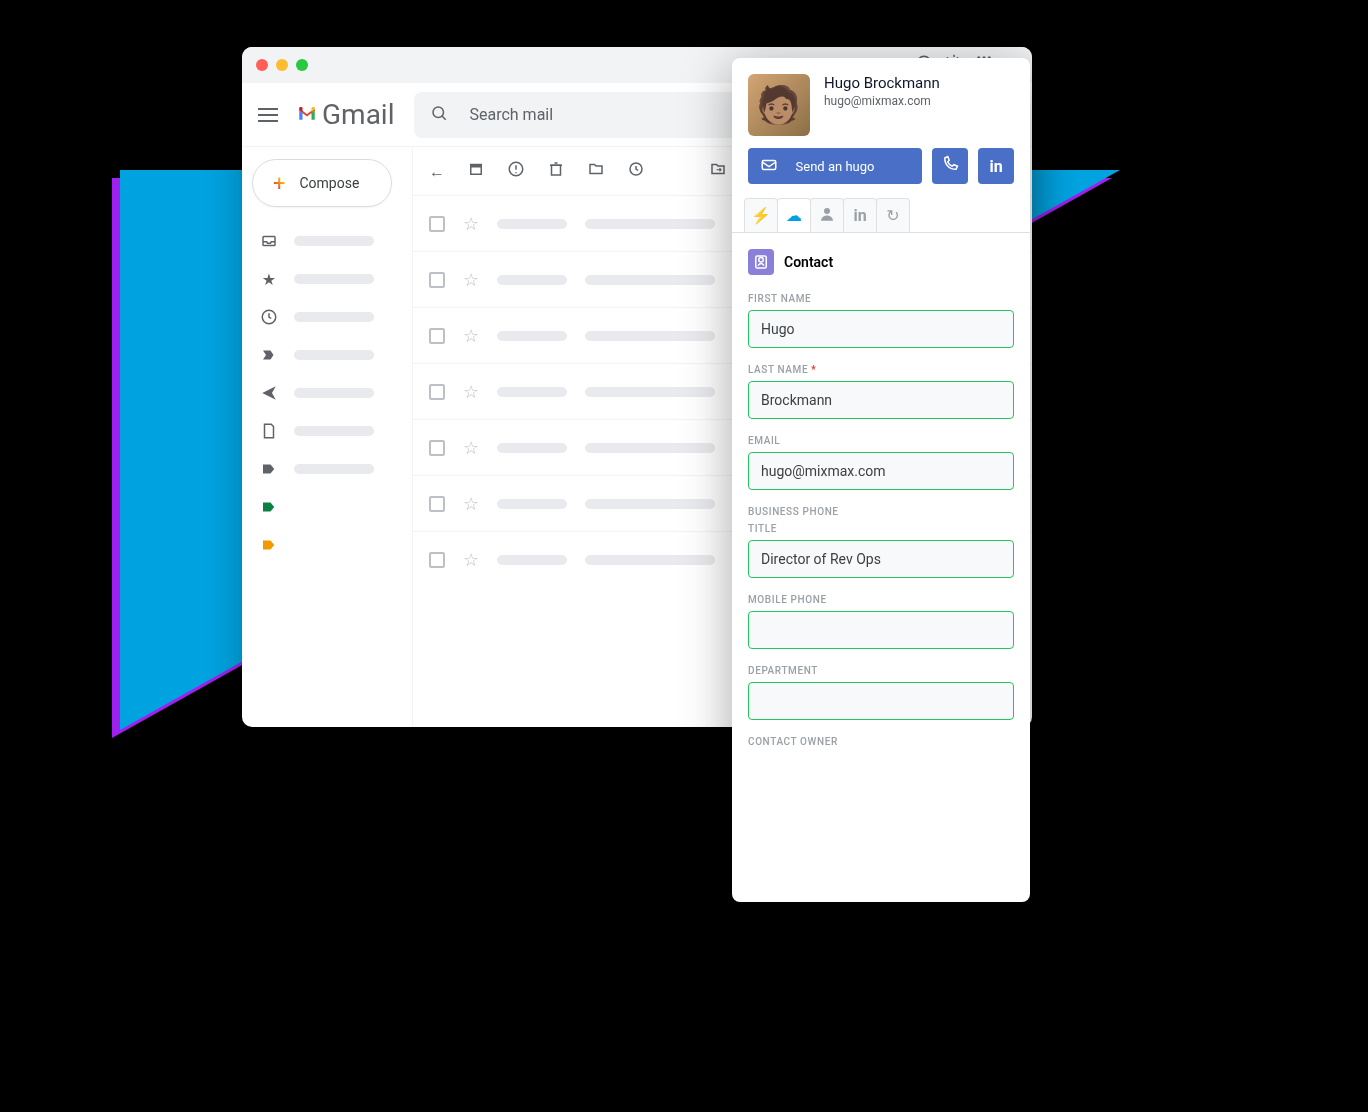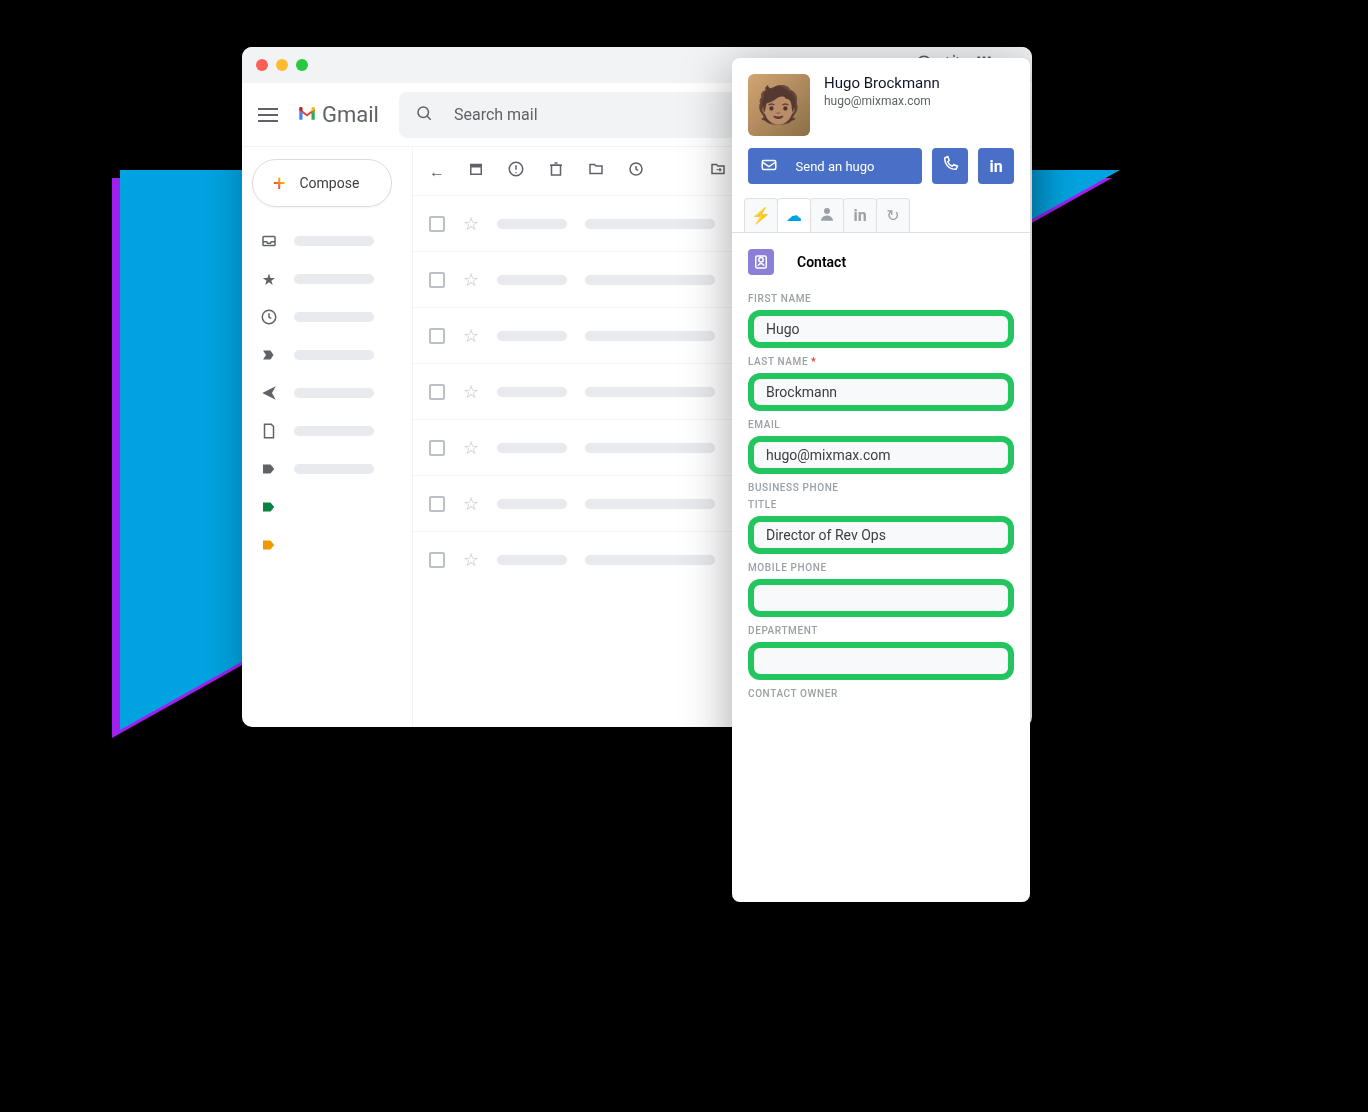"Gmail" .gmail-logo { font-size: 22px -> 28px }
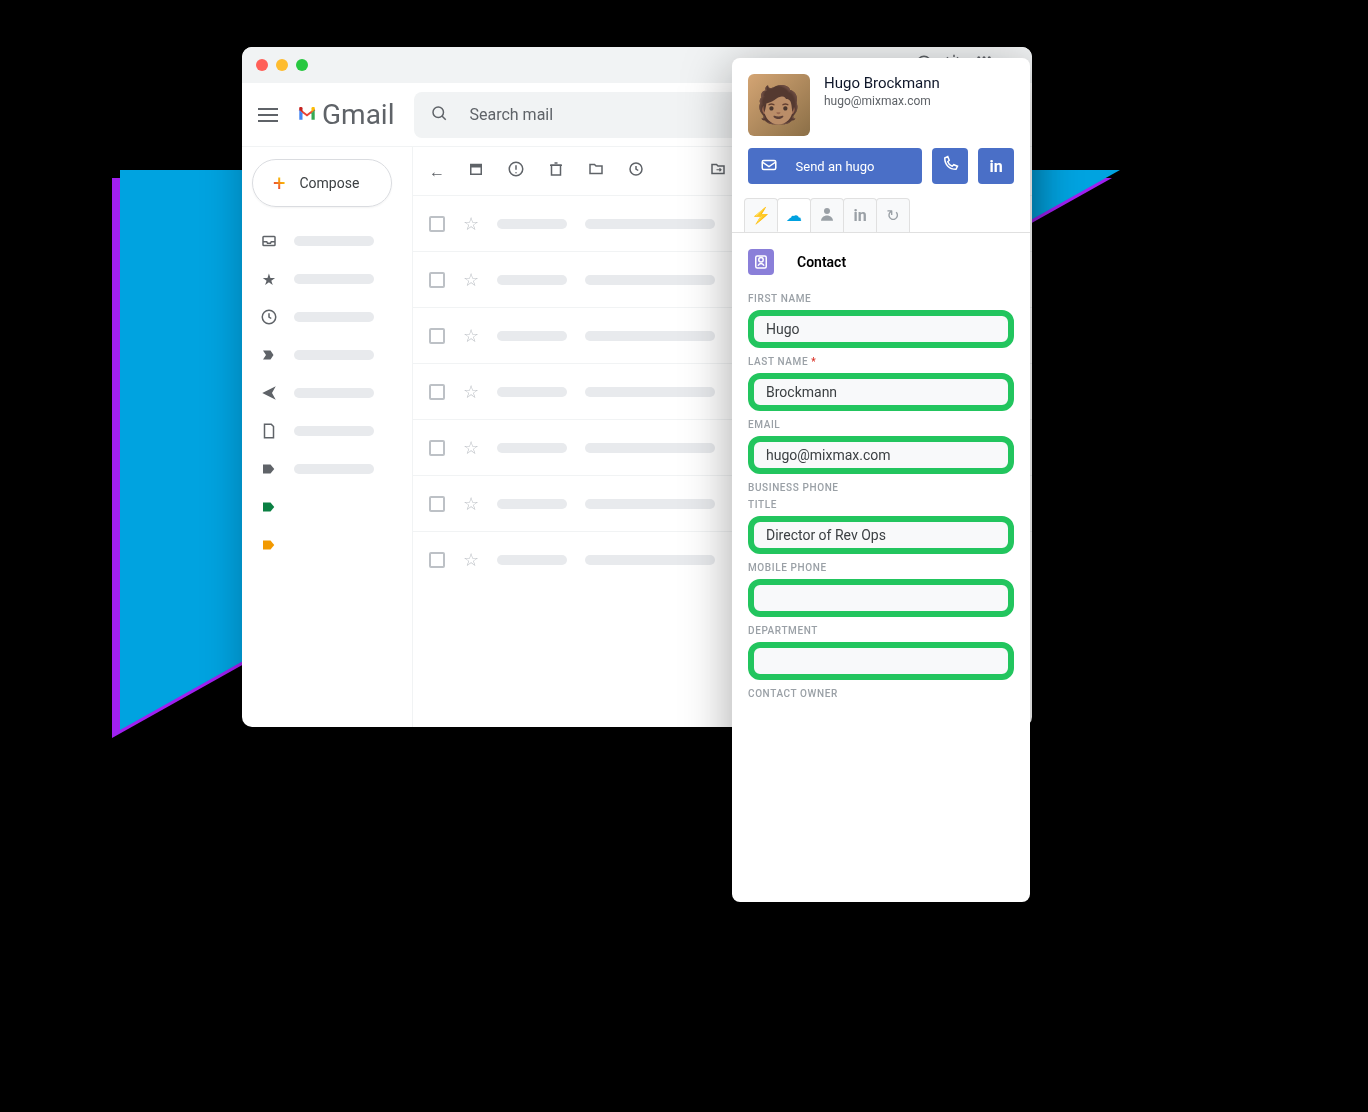"Contact" .sec-title { gap: 23px -> 10px }
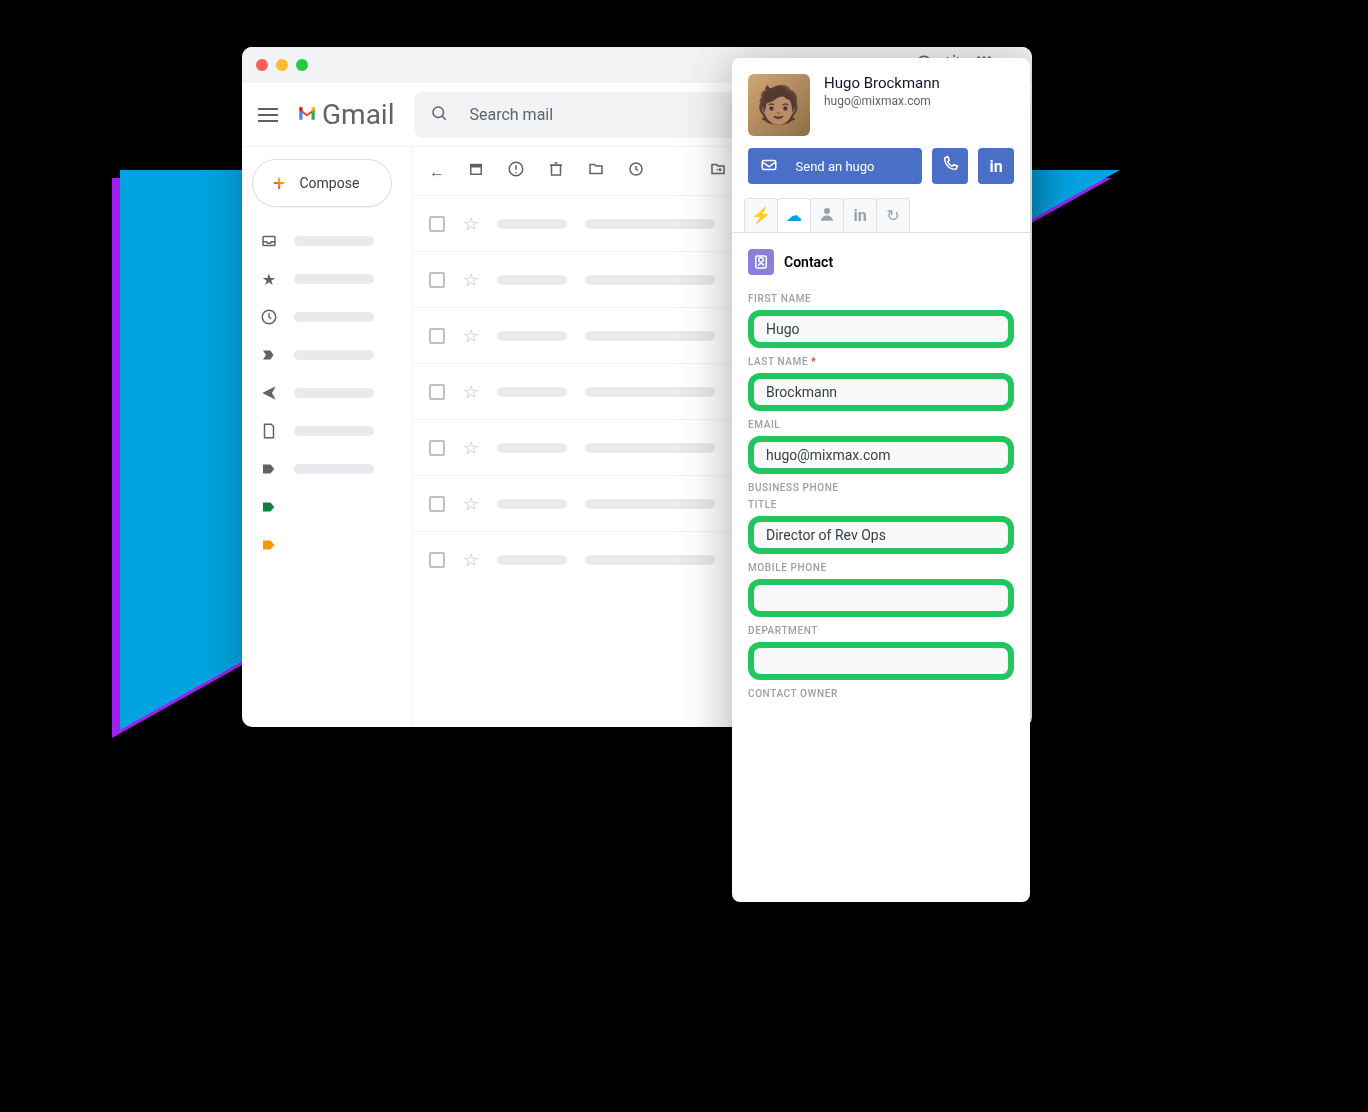"Hugo" .field-input { border: 6px solid #22c55e -> 1px solid #22c55e; border-radius: 12px -> 4px; margin-bottom: 8px -> 16px }
